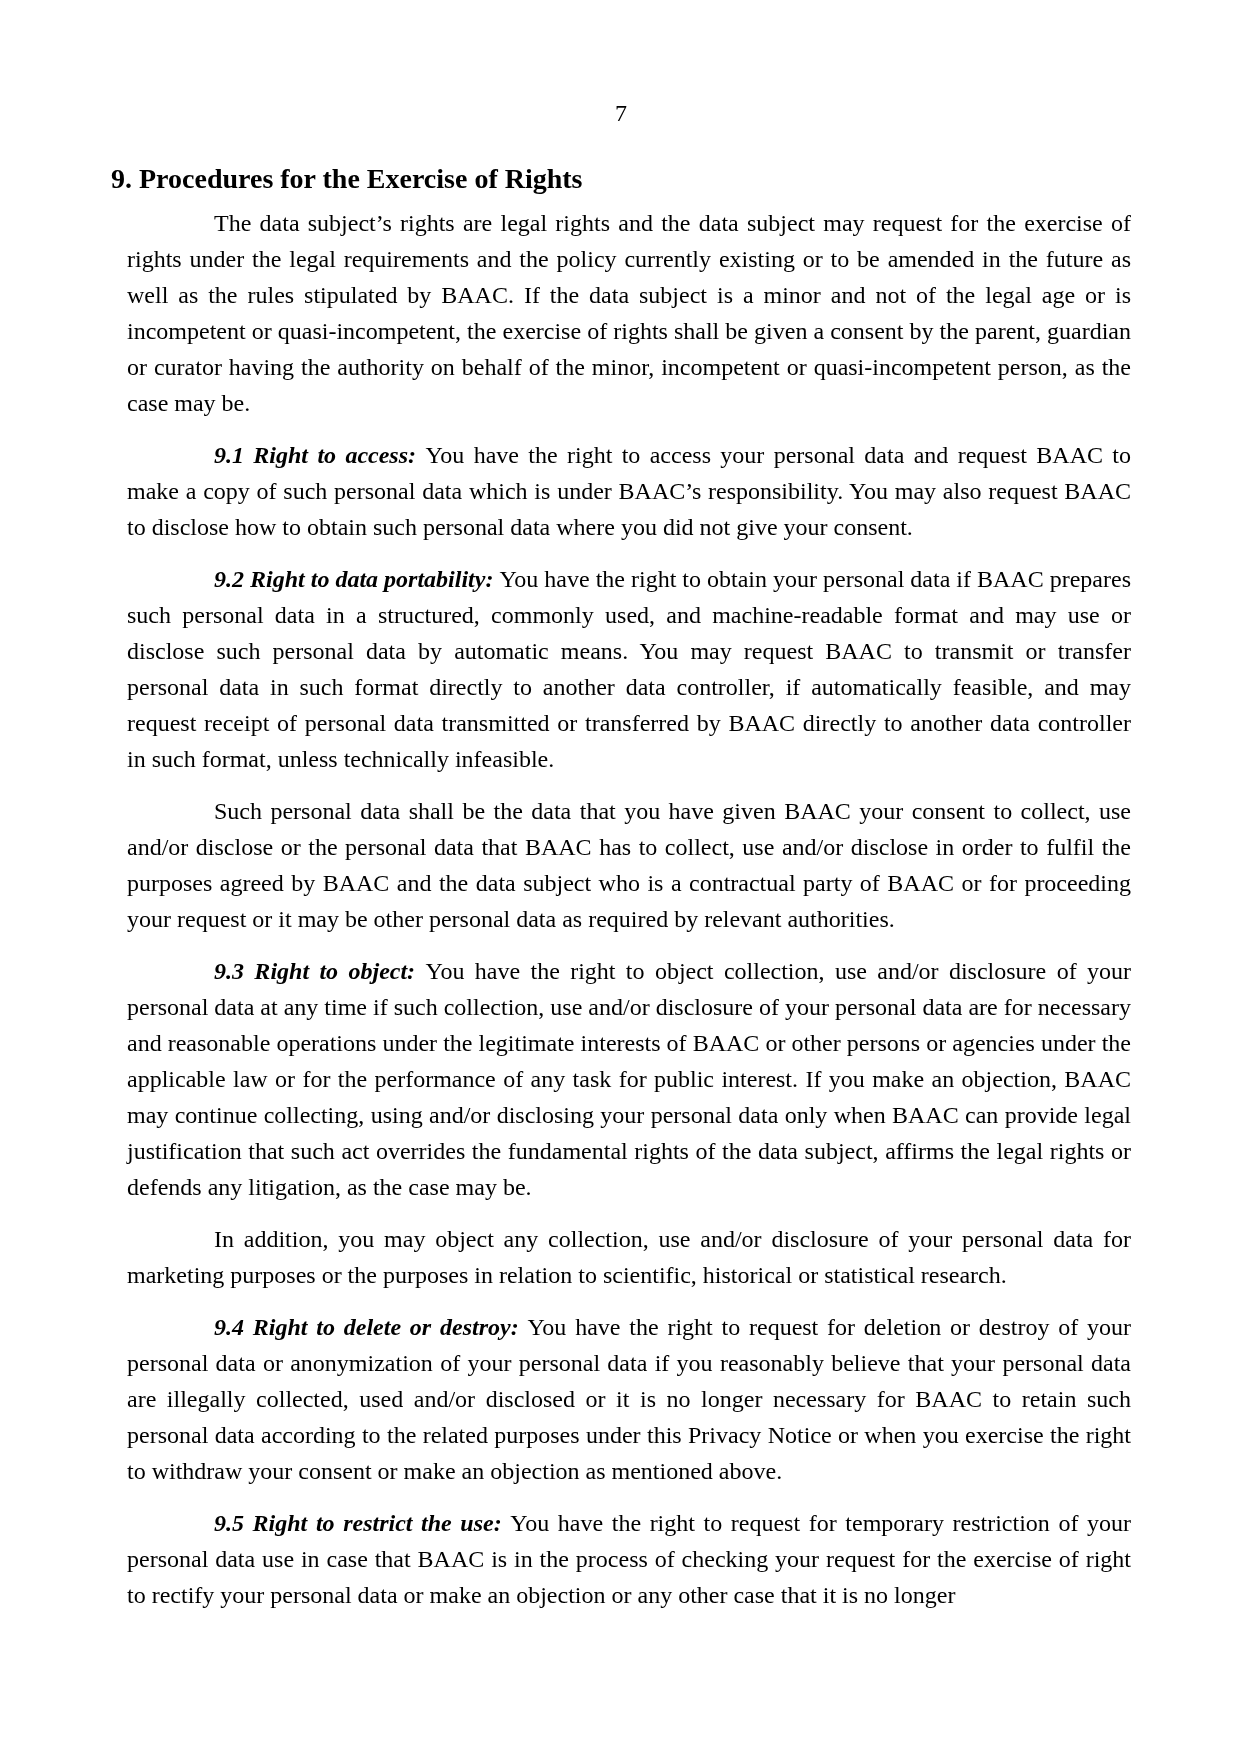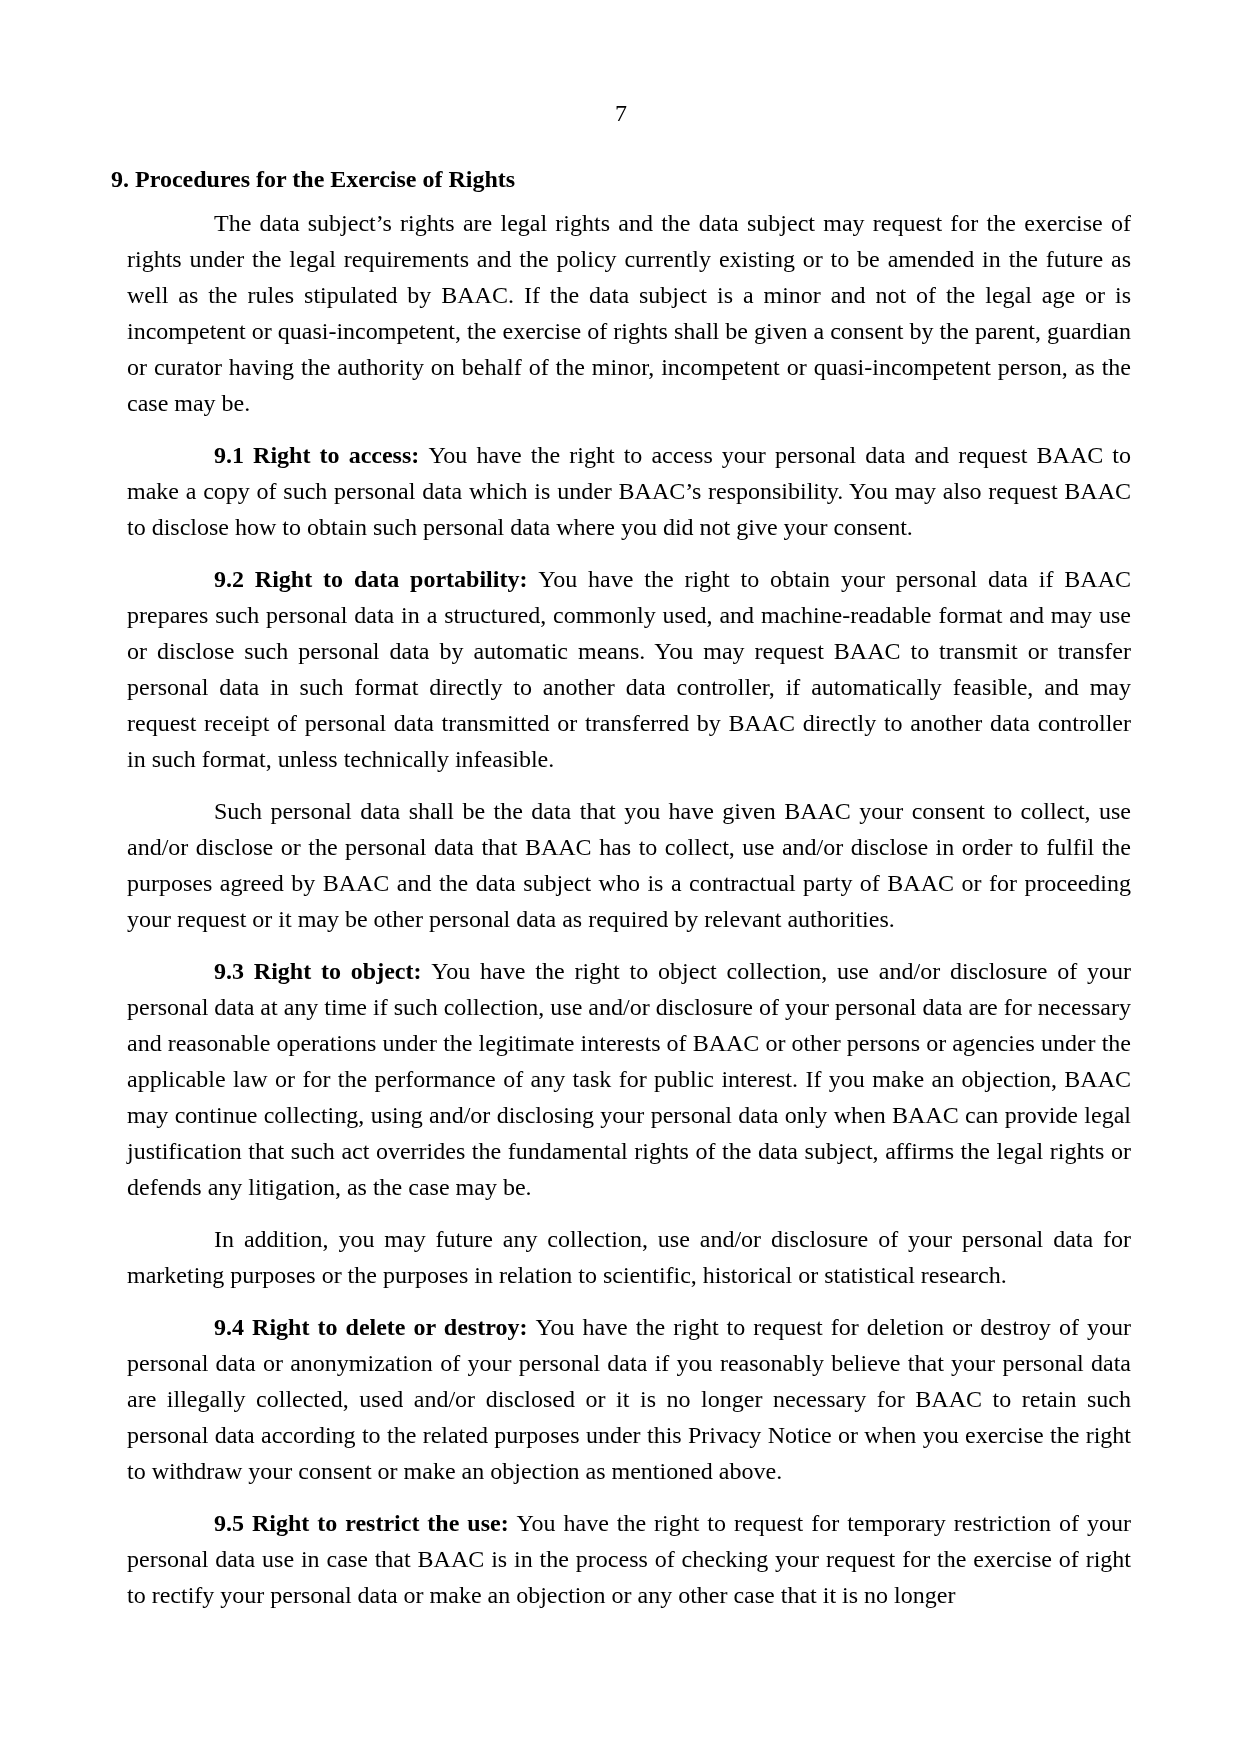"9. Procedures for the Exercise" .heading { font-size: 24px -> 28px }
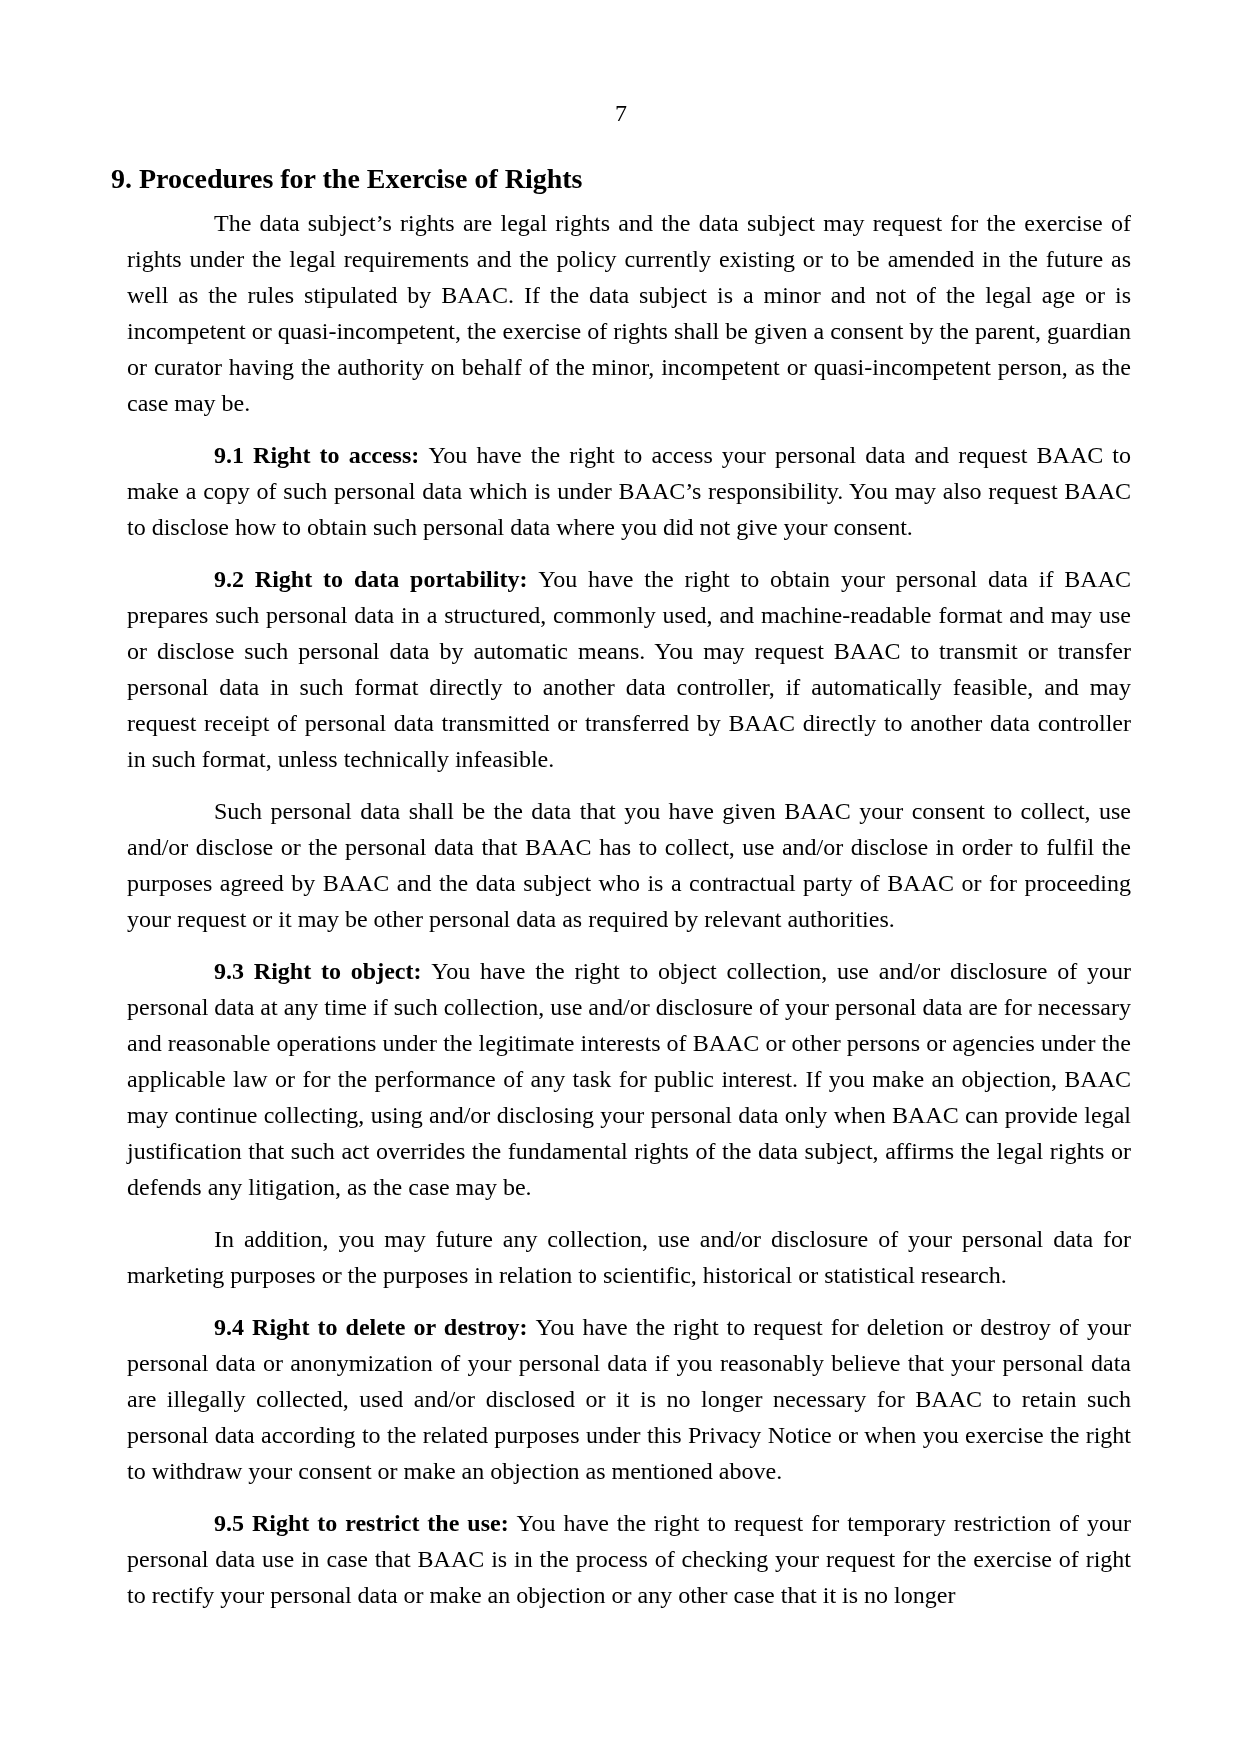"9.1 Right to access:" .para strong { font-style: none -> italic }
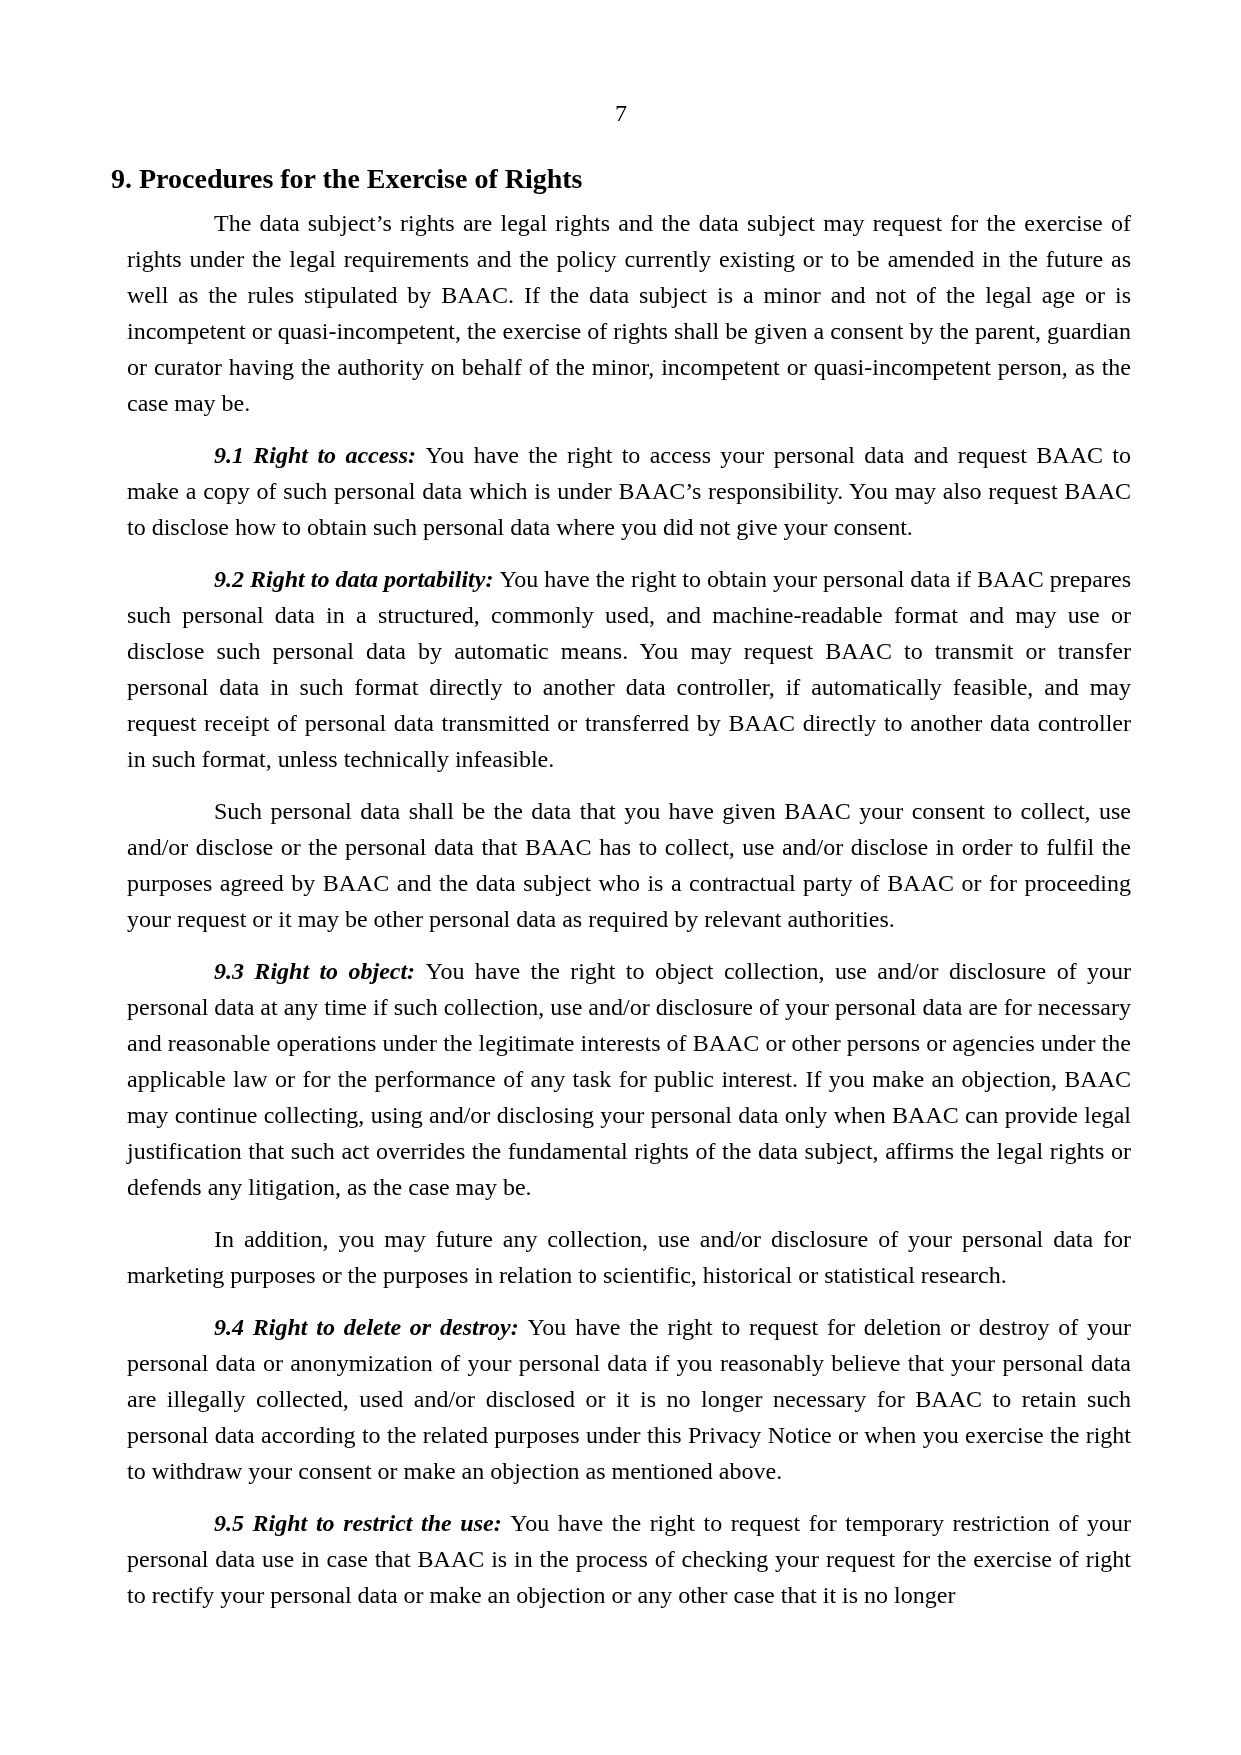"In addition, you may future" p.para { text: future -> object }
